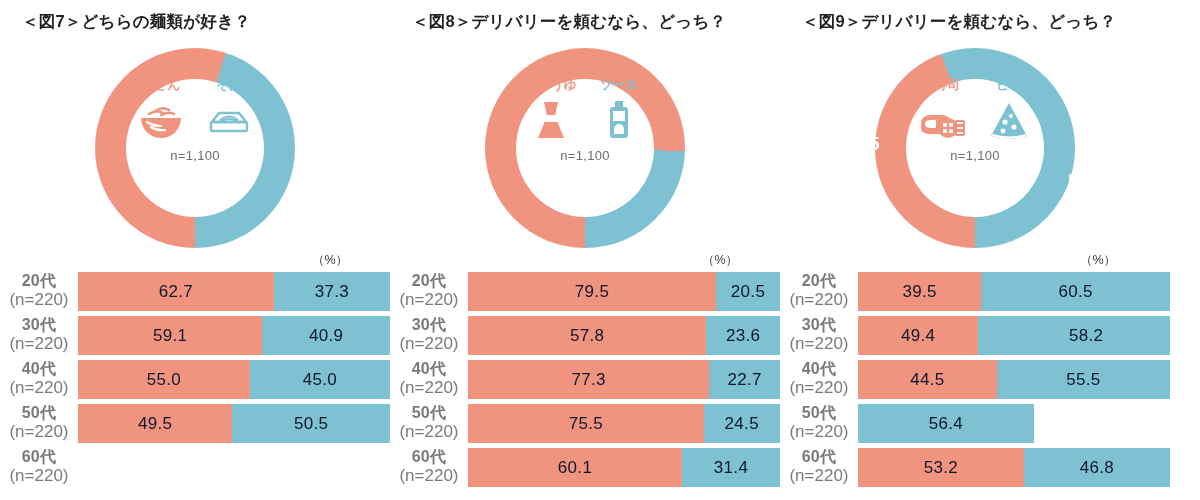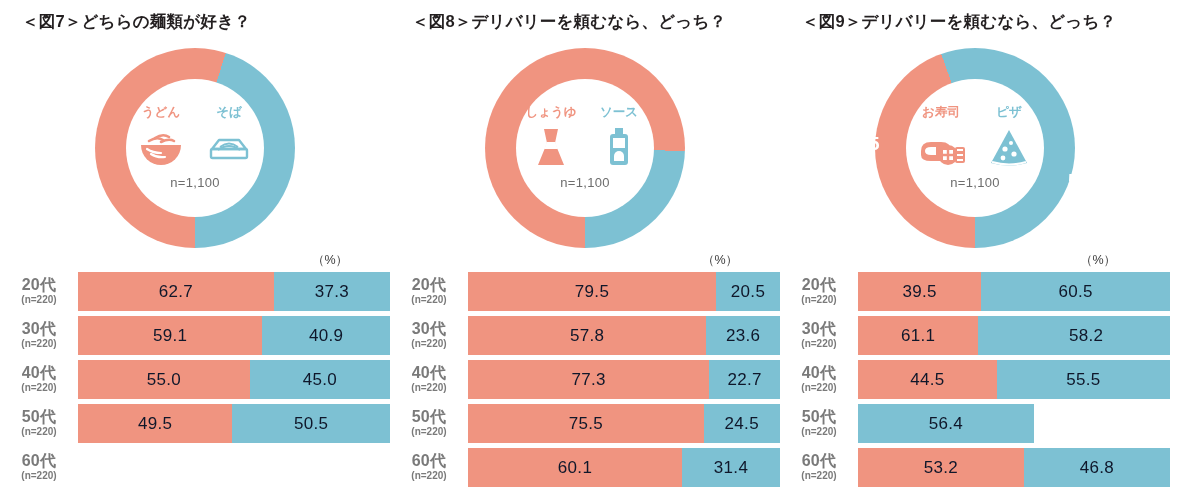"うどん" .center { justify-content: center -> flex-start }
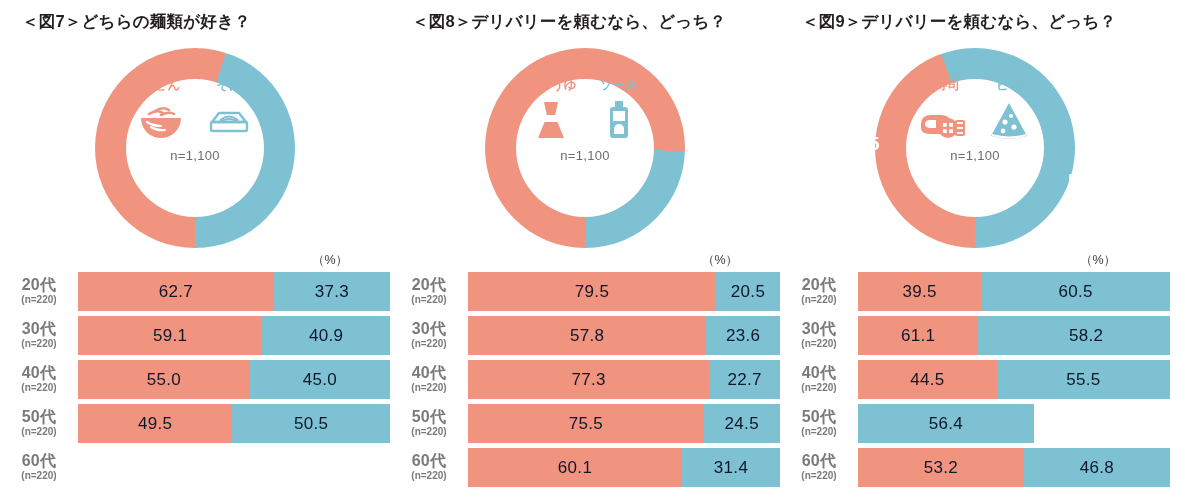"(n=220)" .blabel .n { font-size: 10px -> 17px; font-weight: bold -> normal }
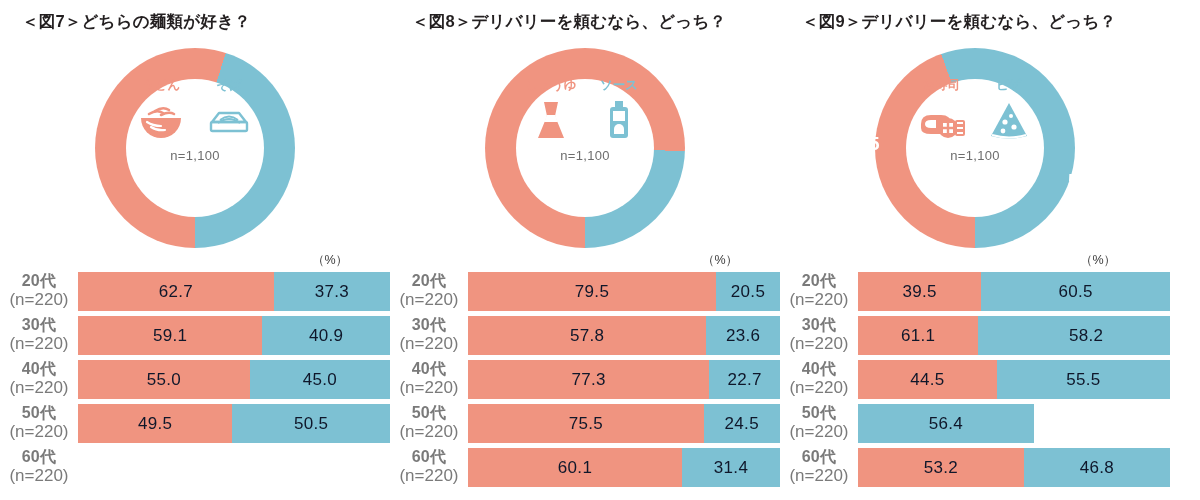"61.1" div.seg { text: 61.1 -> 49.4 }
